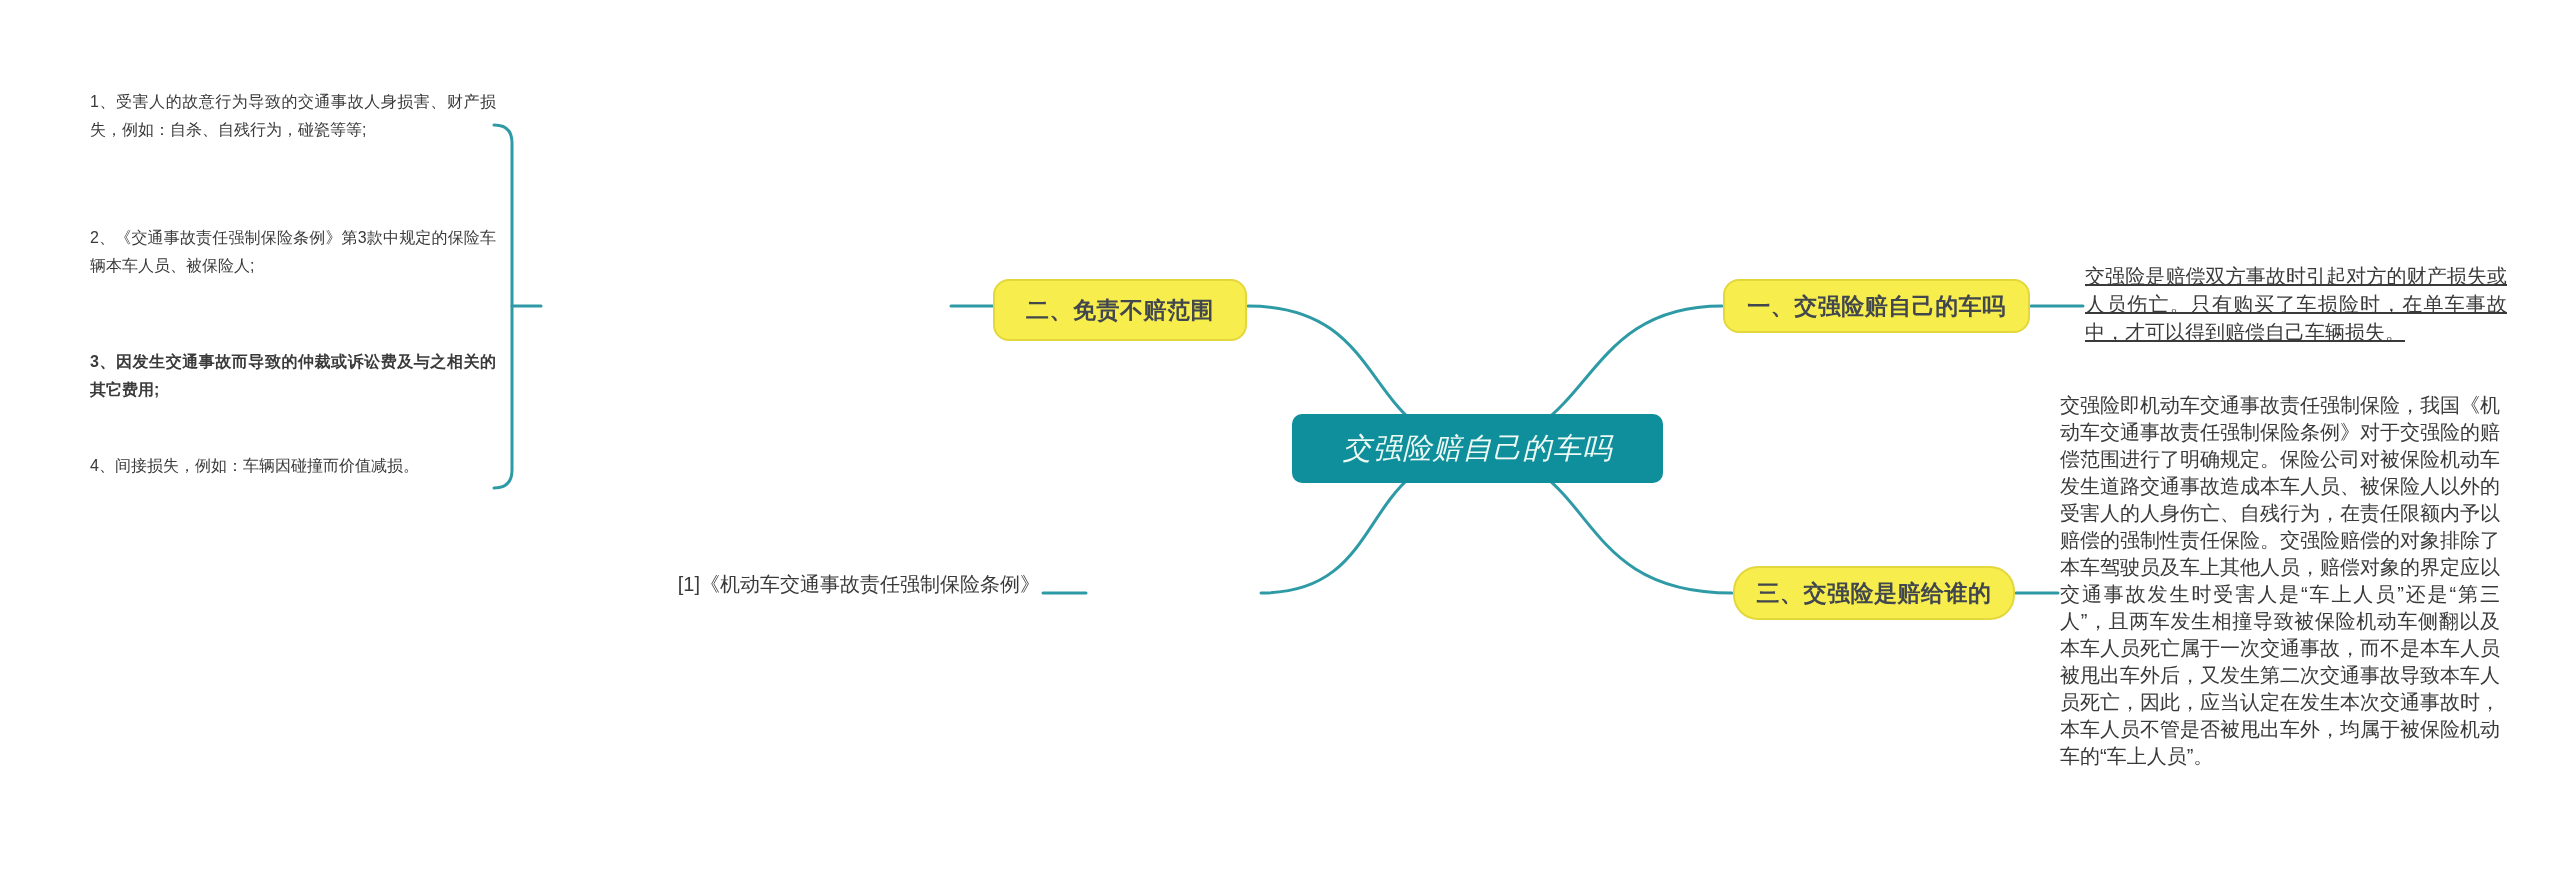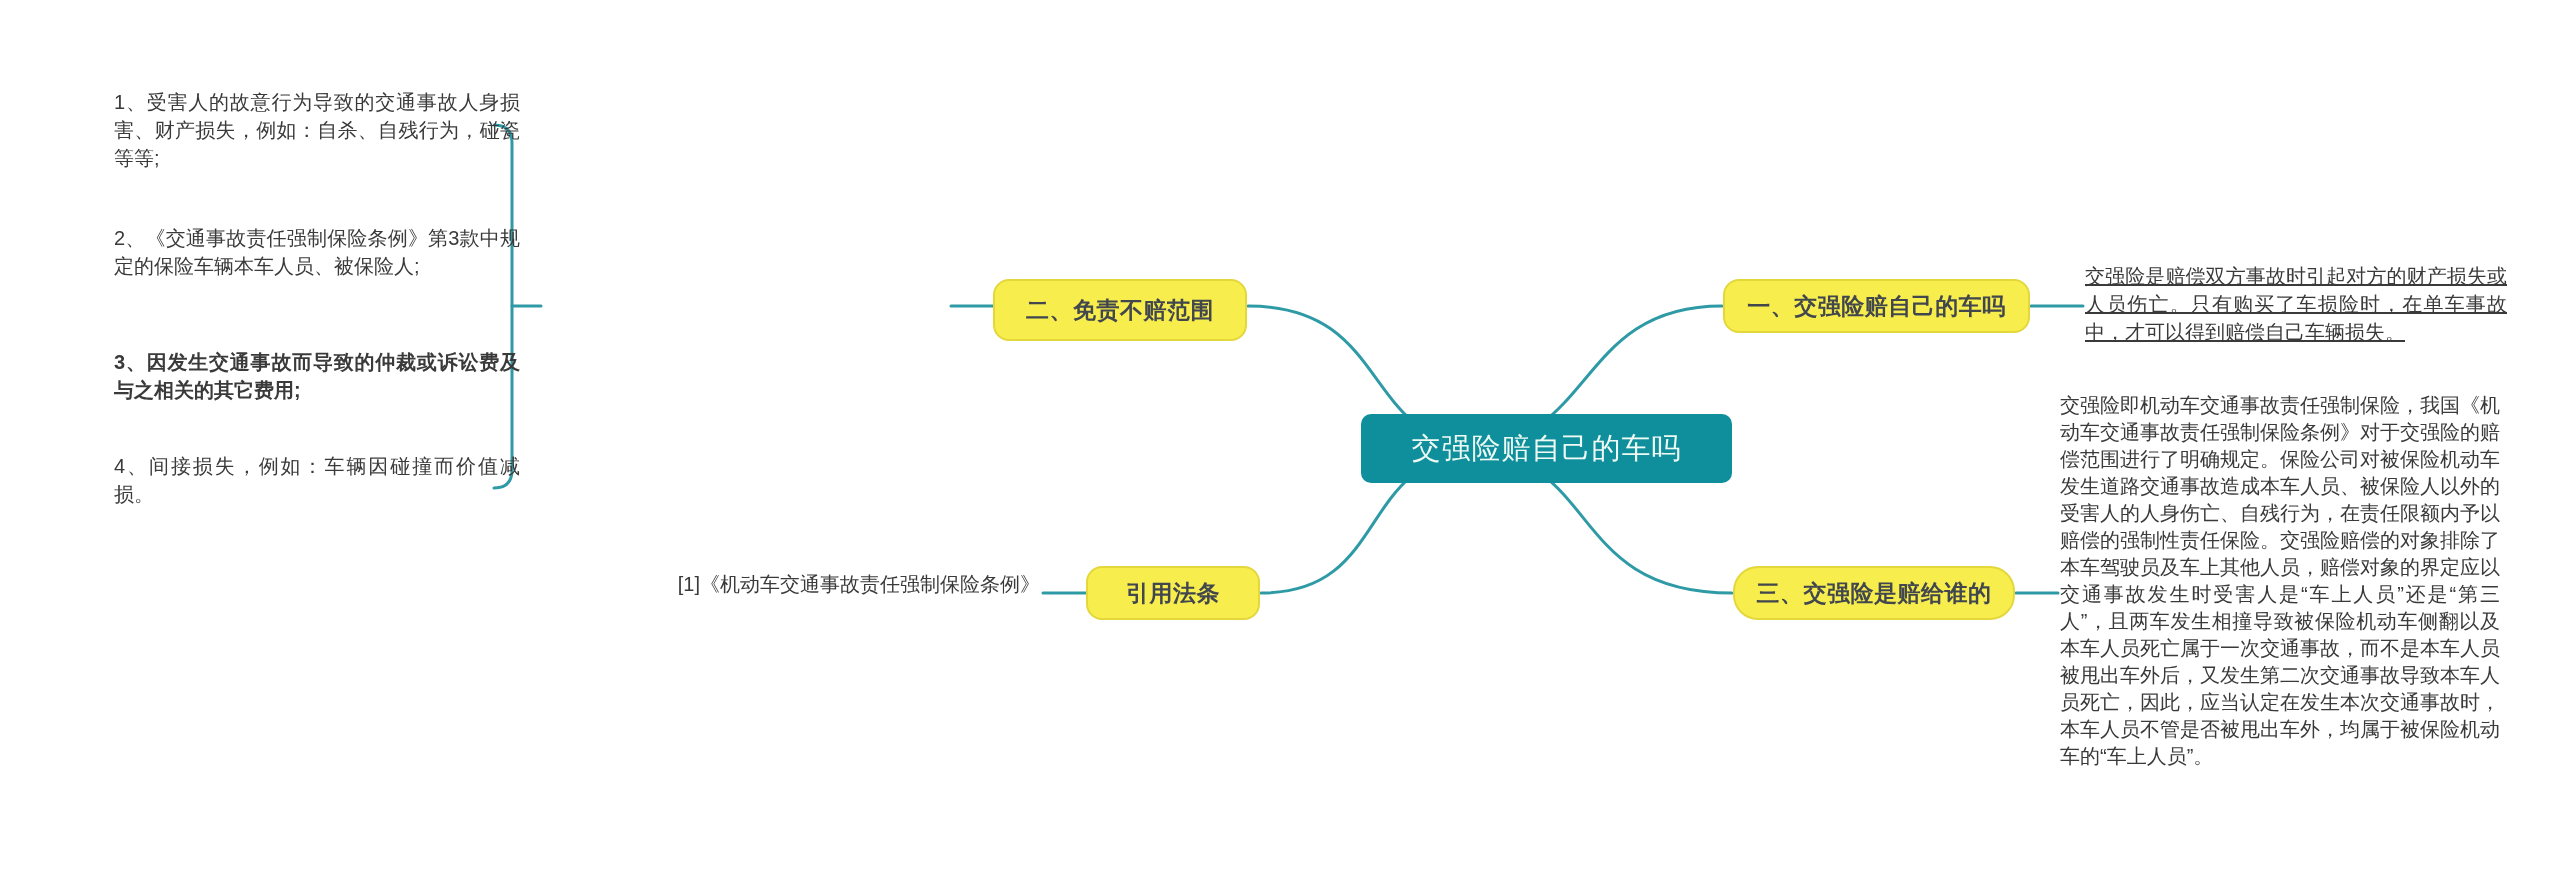"1、受害人的故意行为导致的交通事故人身损害、财产损失，例如：自杀、自残行为，碰瓷" .exempt-item { font-size: 20px -> 16px; margin-left: 24px -> none }
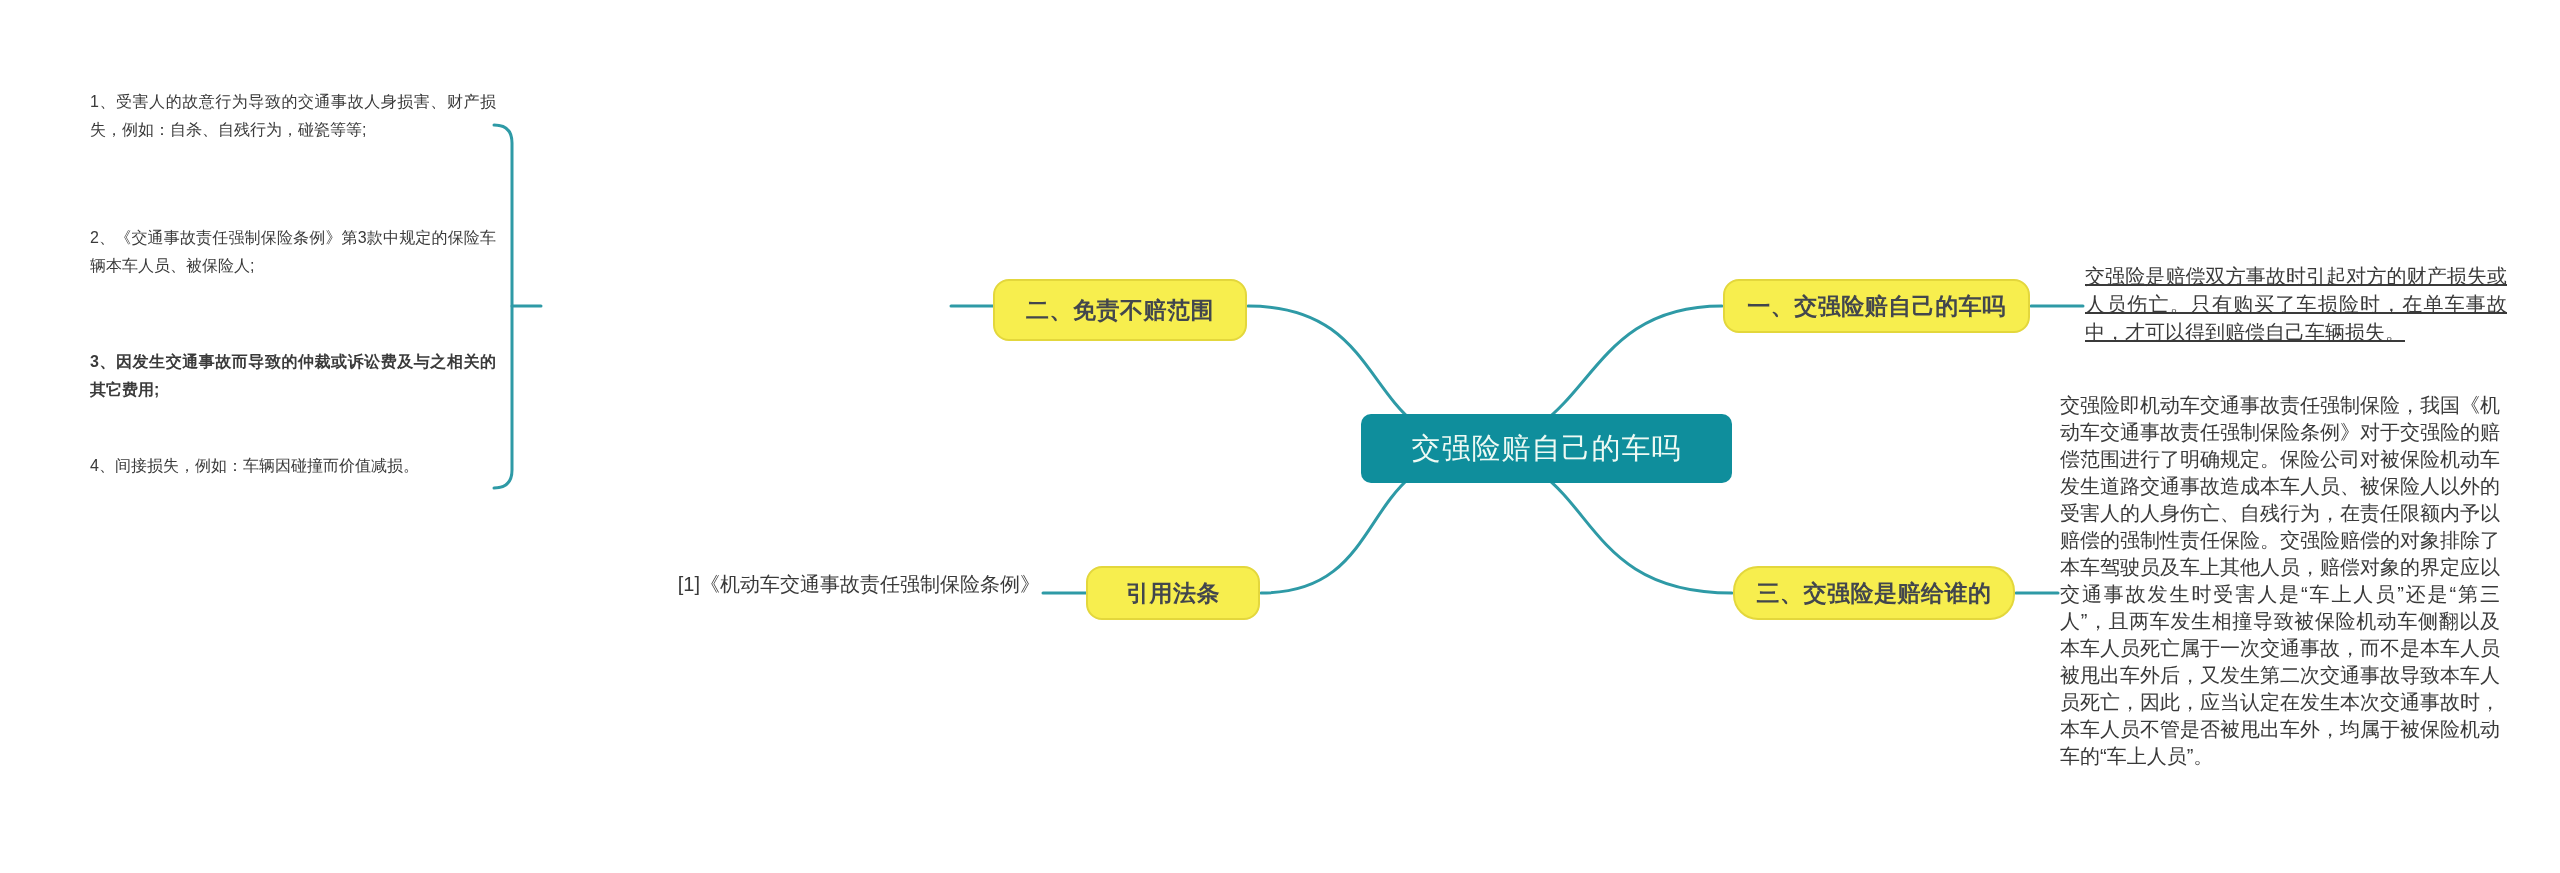"交强险赔自己的车吗" #node-center { font-style: none -> italic; left: 1361px -> 1292px }
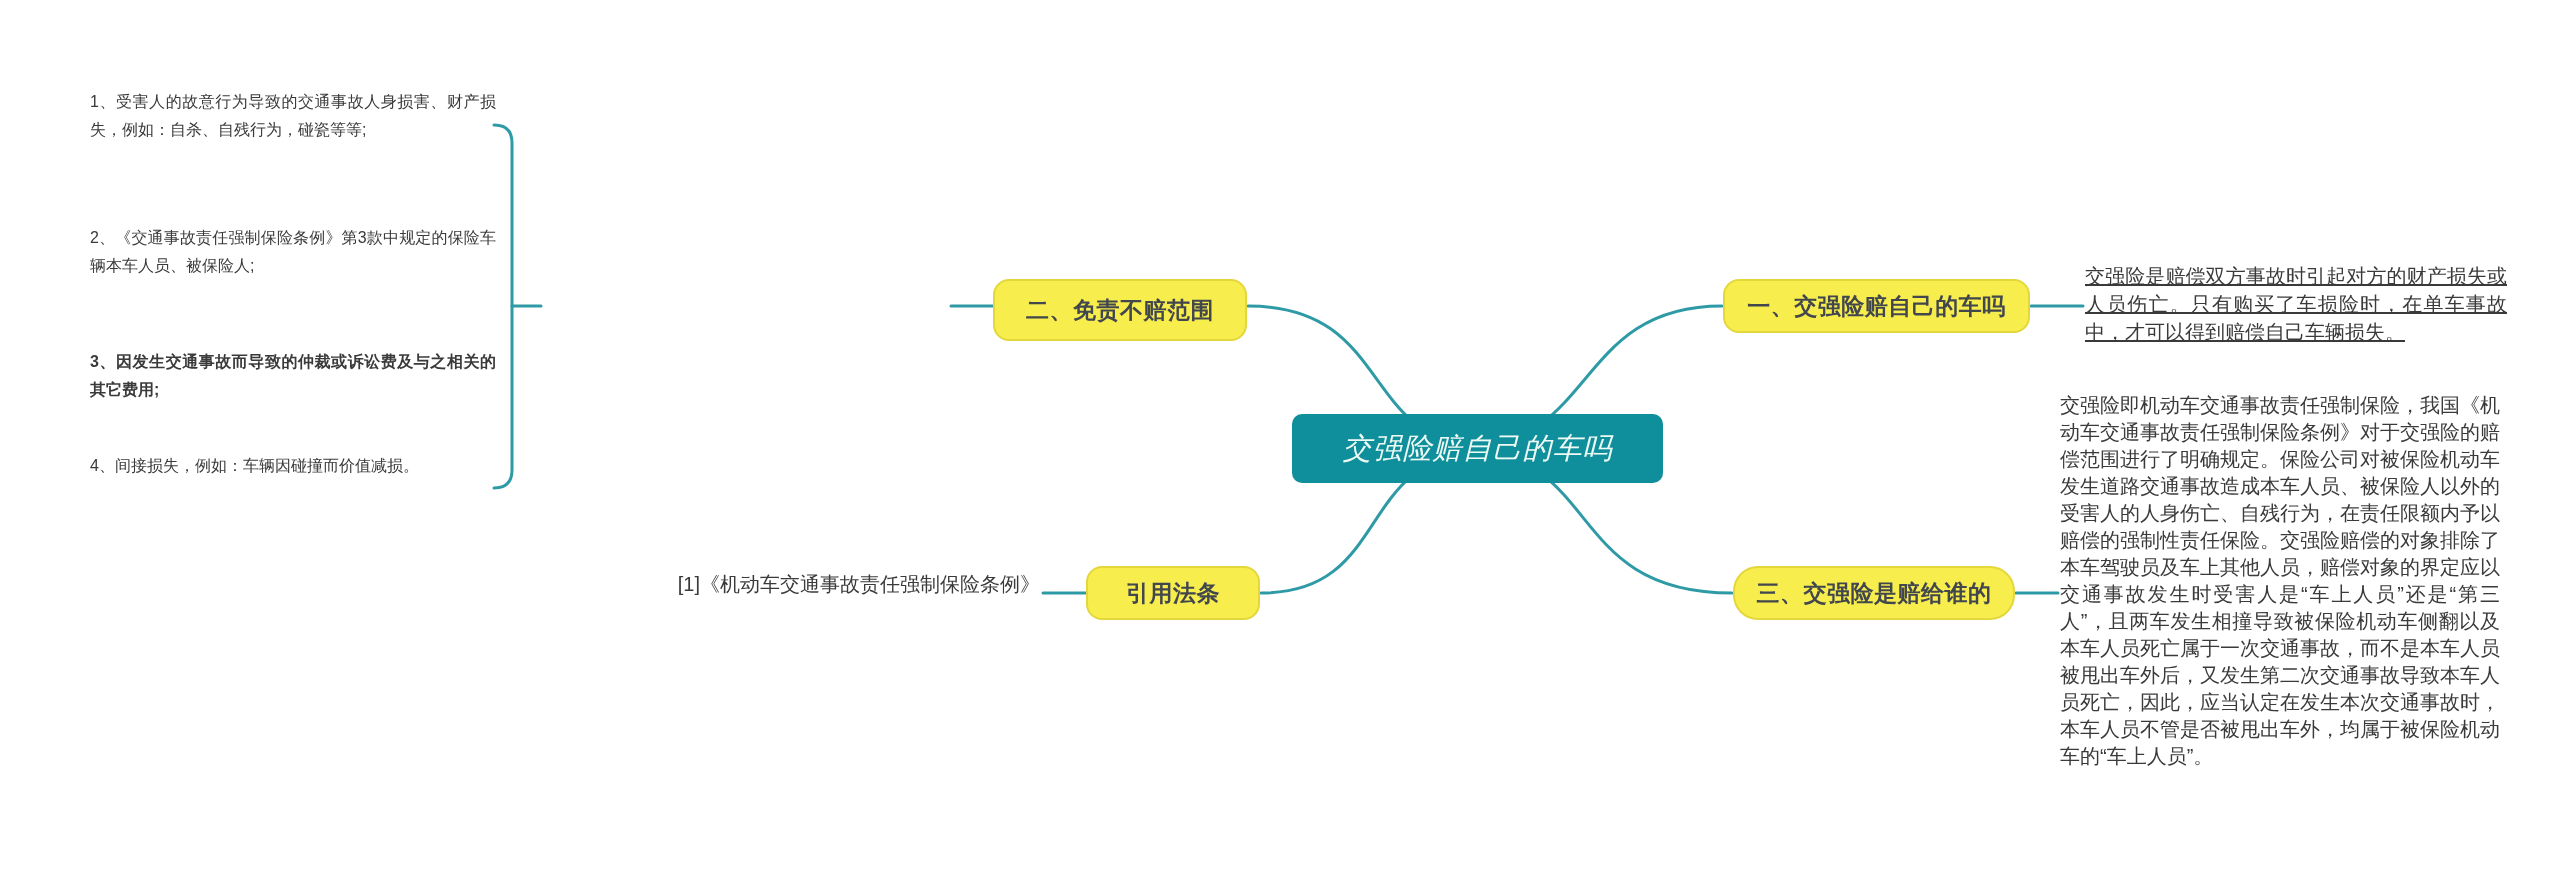"引用法条" div.node { html: <div> <span>引用法条</span> </div> -> none }
